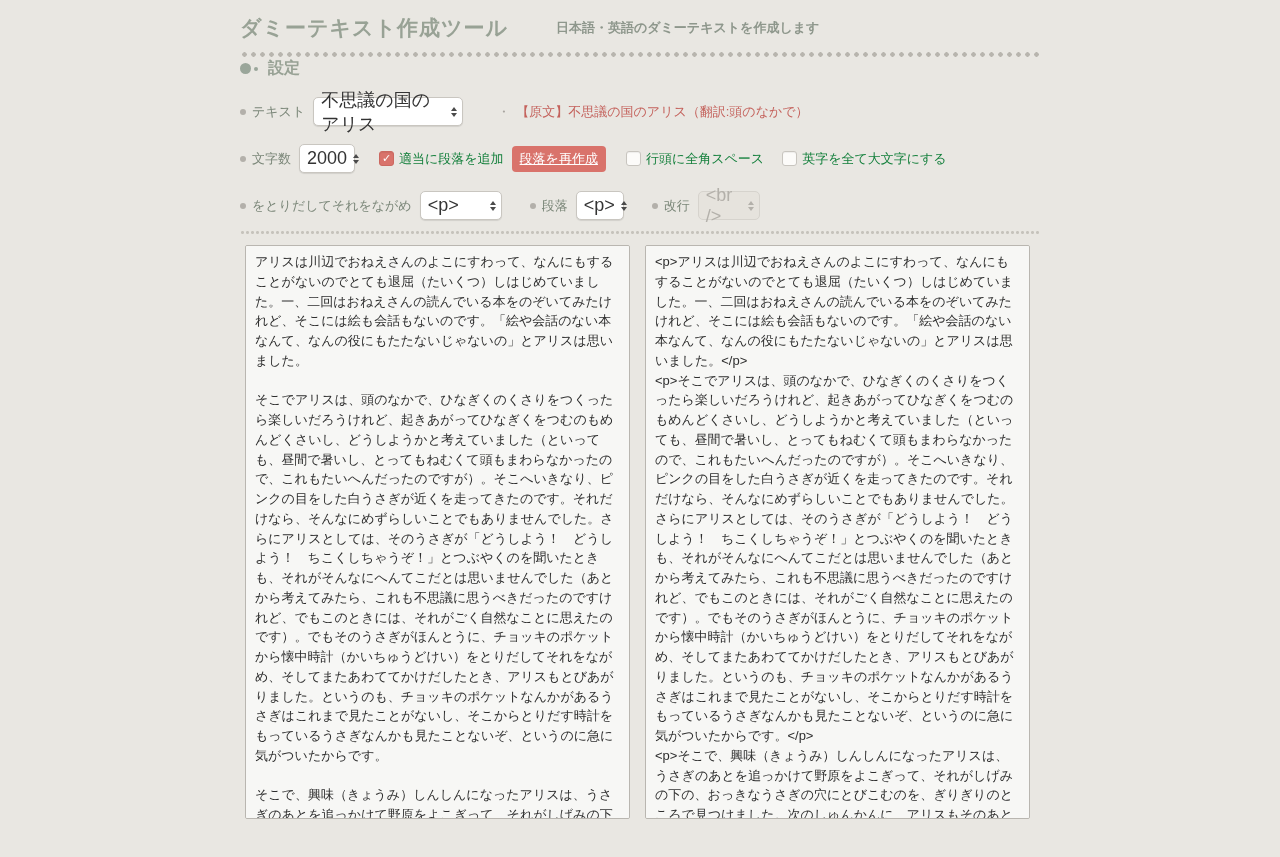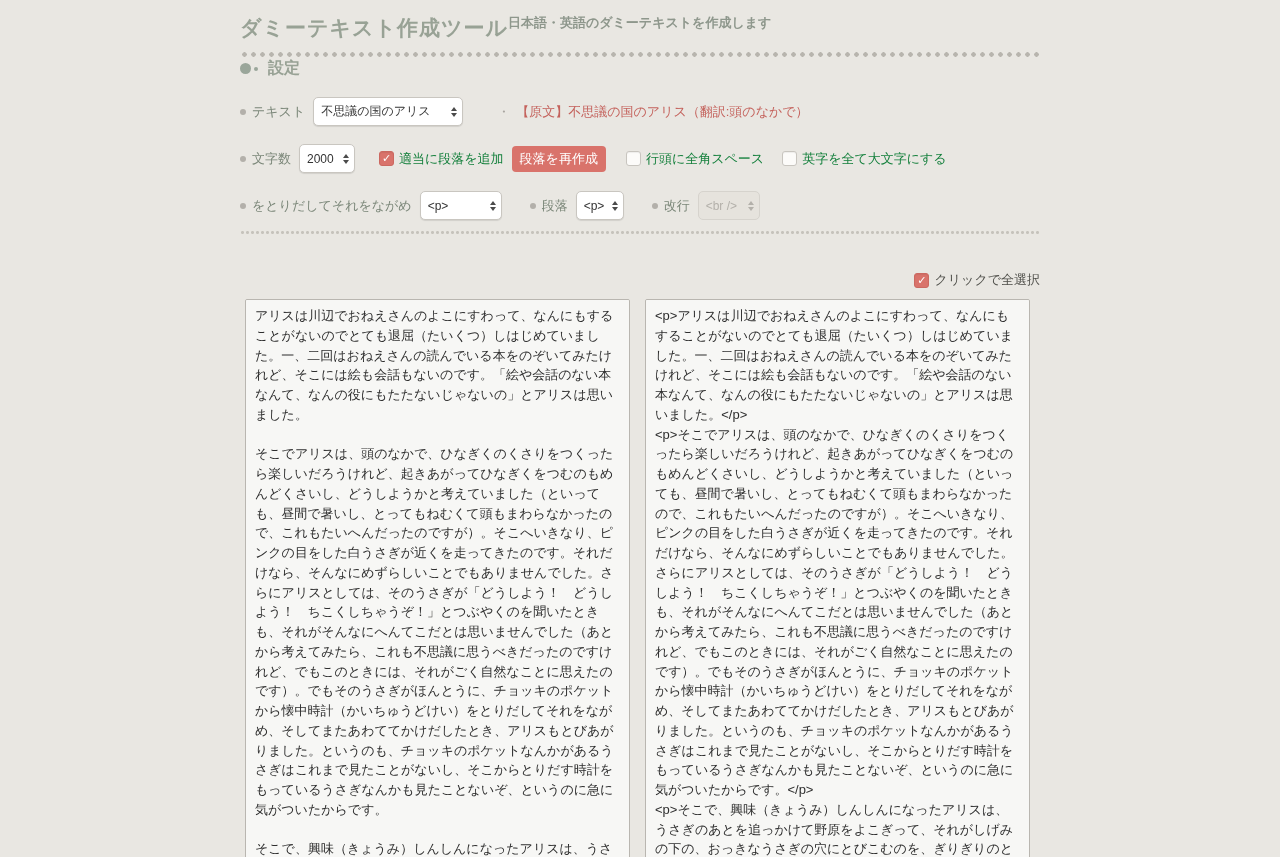"ダミーテキスト作成ツール" header { align-items: flex-start -> center }
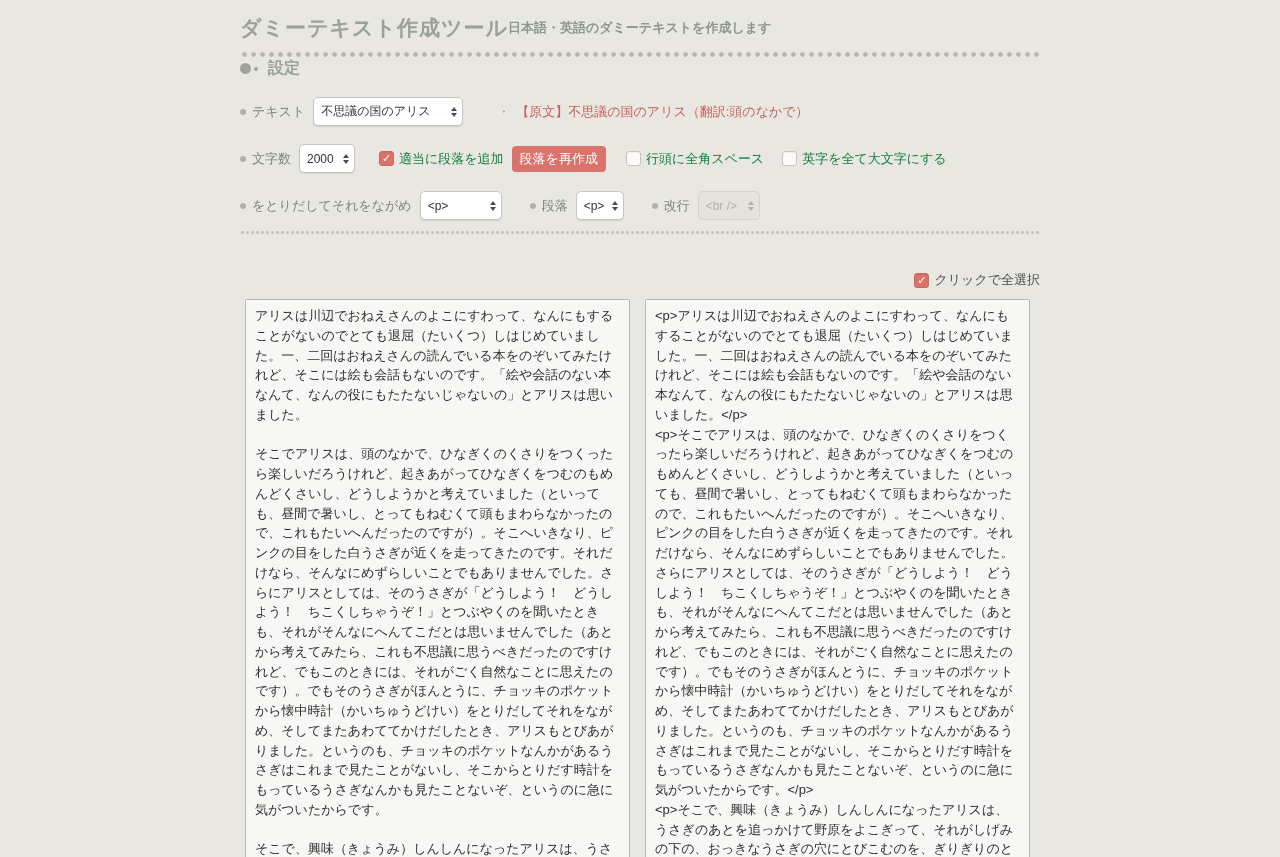"日本語・英語のダミーテキストを作成します" .subtitle { margin-left: none -> 48px }
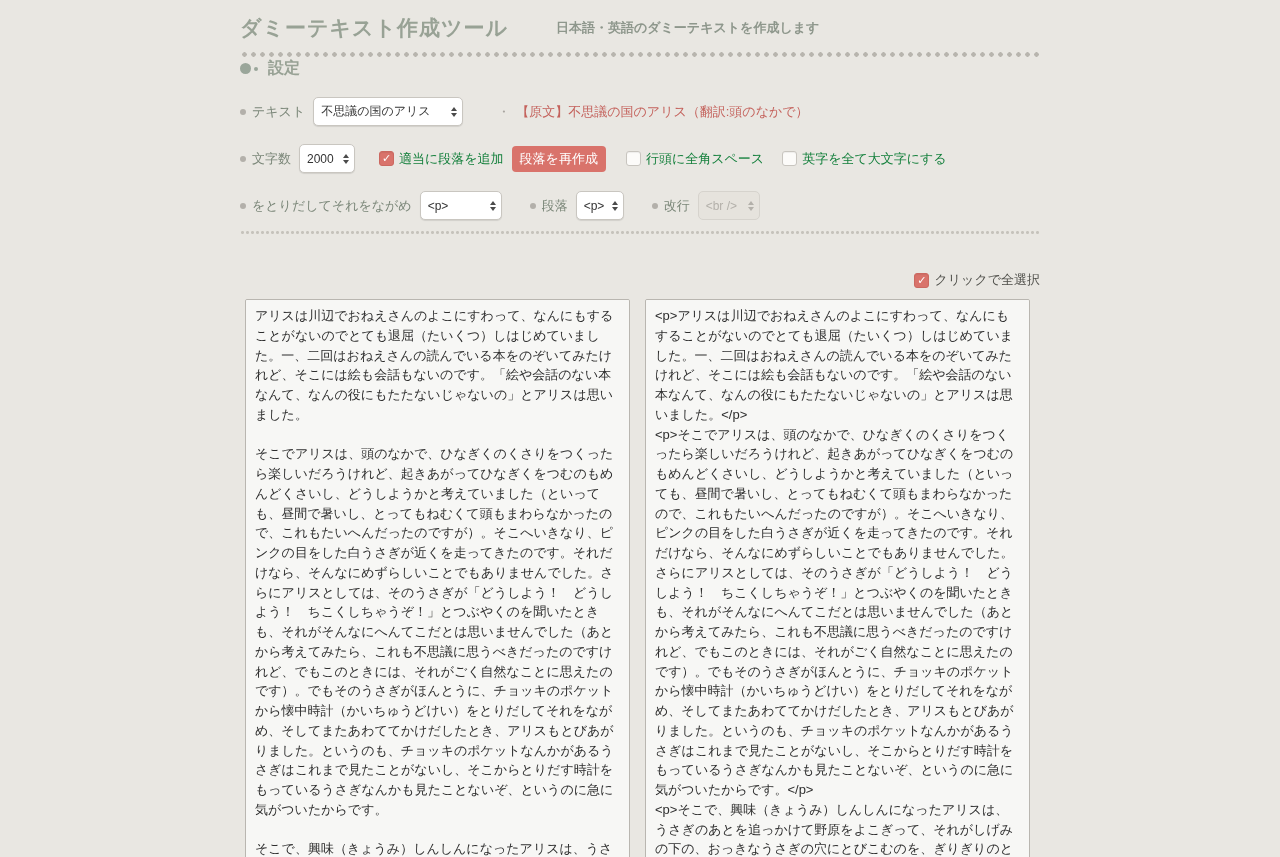"不思議の国のアリス" .select, .num-input { font-size: 12px -> 18px }
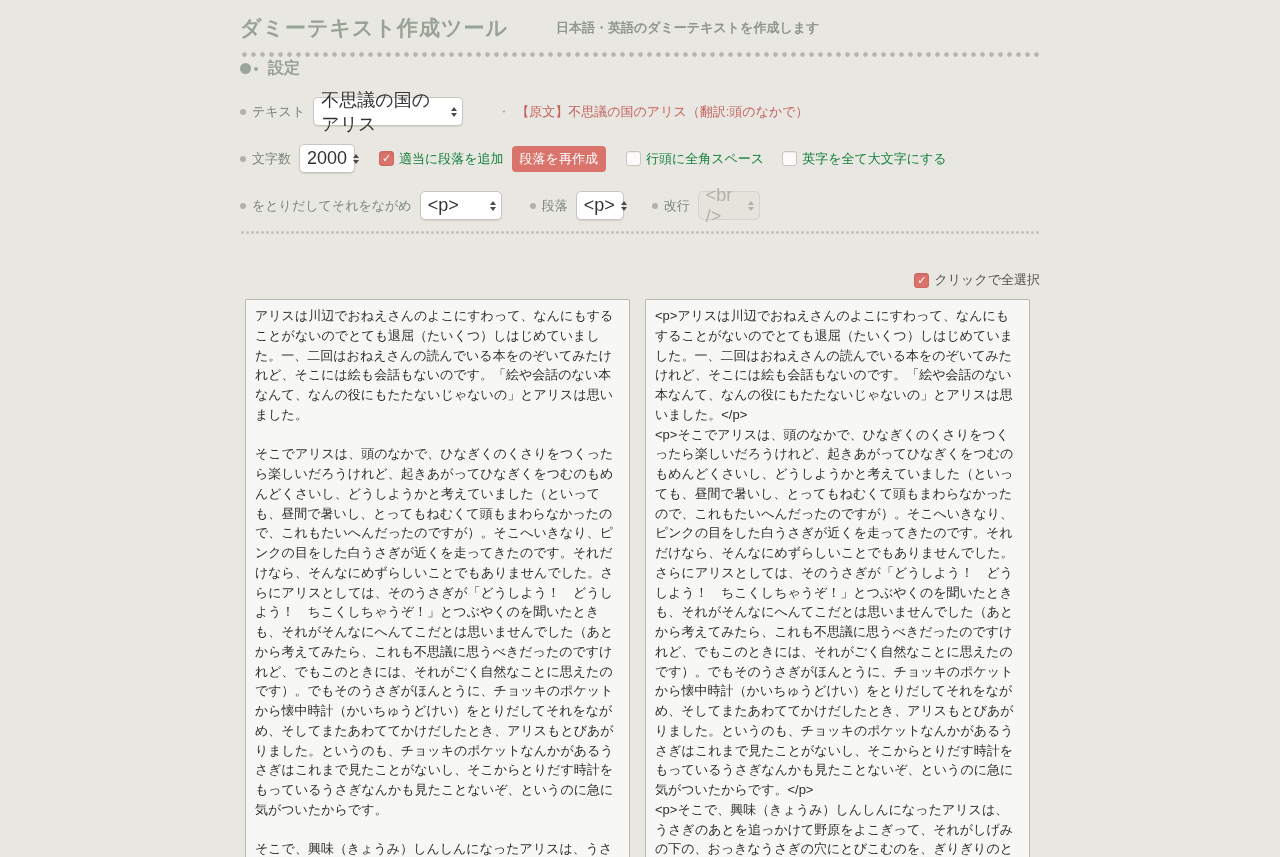"段落を再作成" .btn { text-decoration: none -> underline }
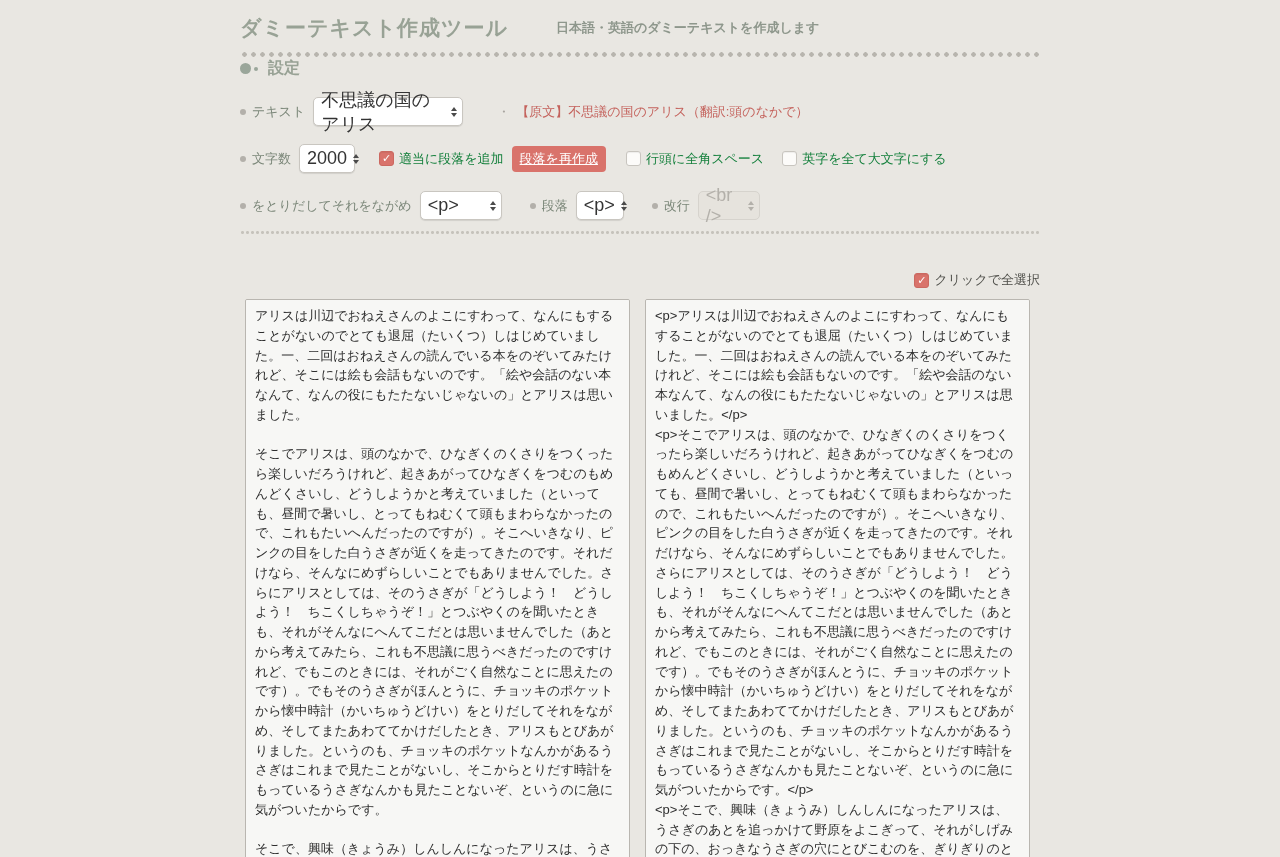"クリックで全選択" div.select-all-row { html: <div> <span></span> <span>クリックで全選択</span> </div> -> none }
